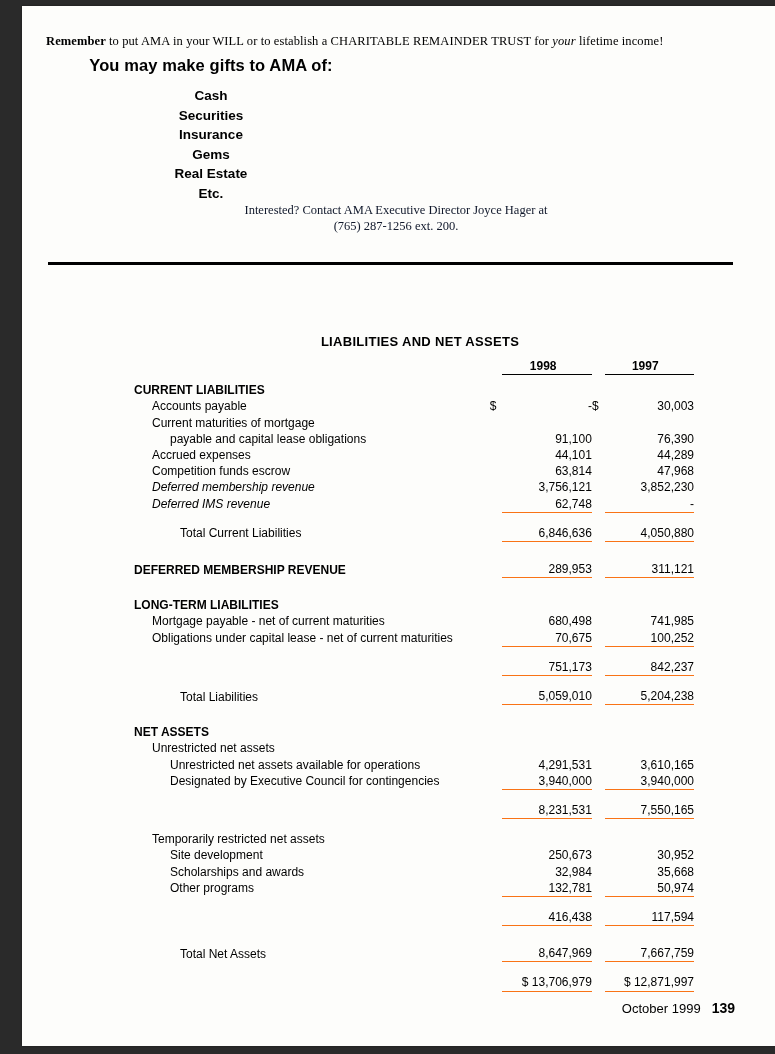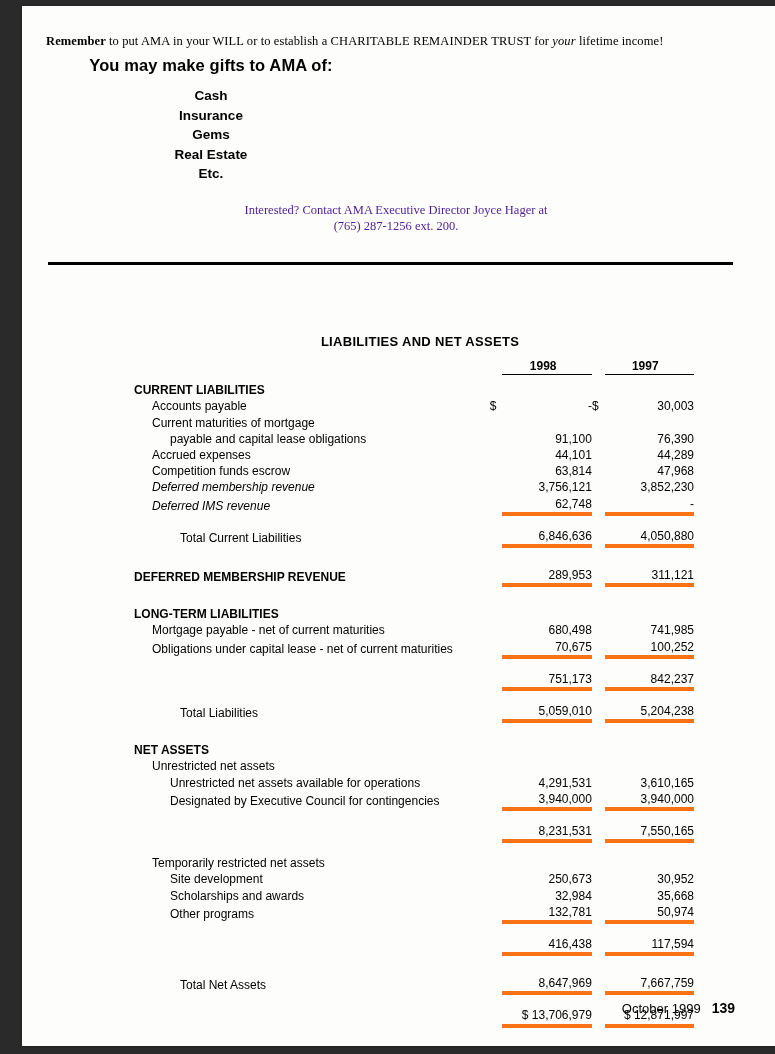"Securities" div.gift-item { html: none -> <div>Securities</div> }
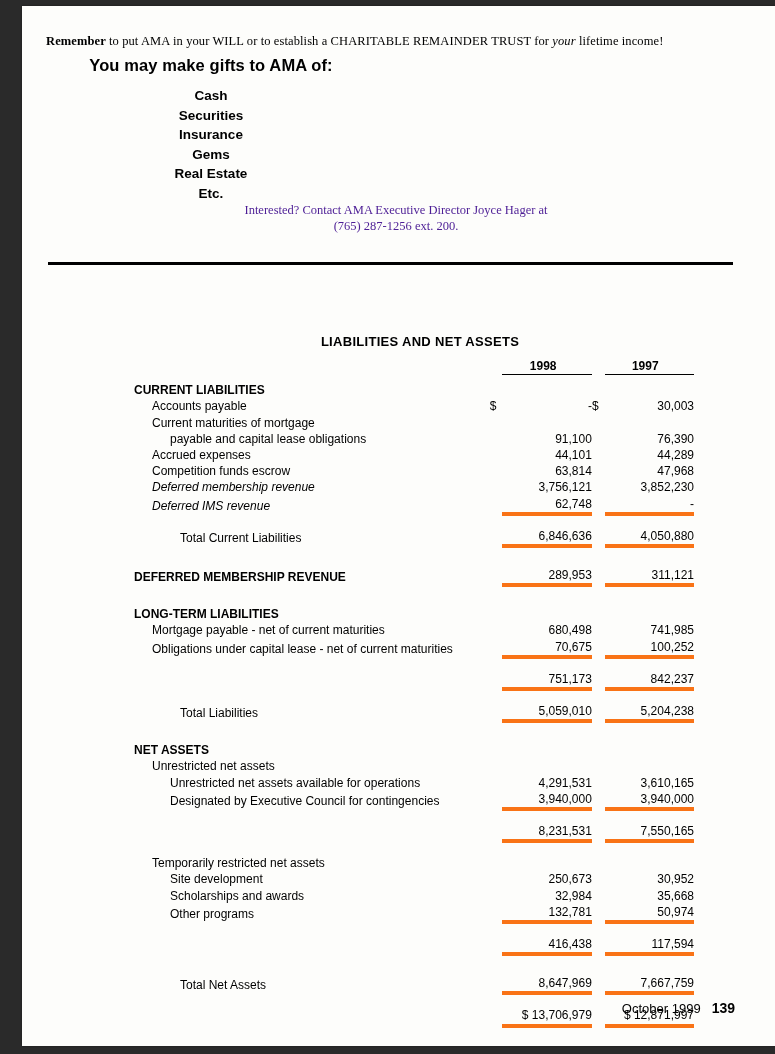"Interested? Contact AMA Executive" .contact { color: #4c1d95 -> #0f172a }
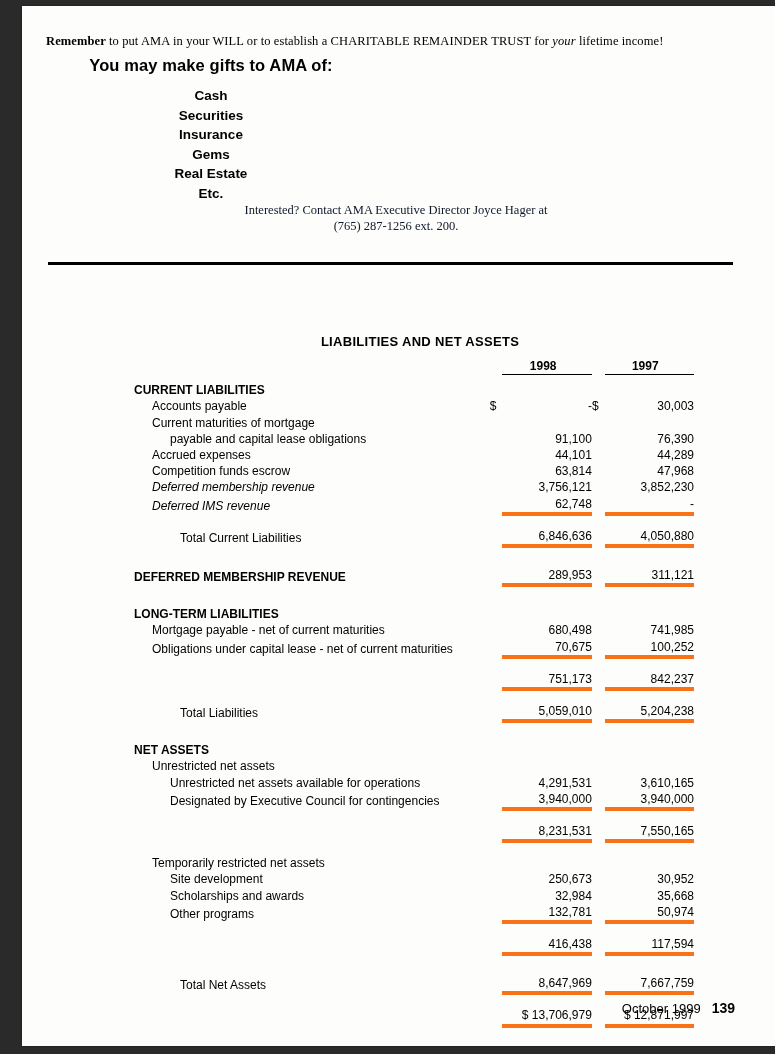"62,748" .ul td.num, .ul td.num2 { border-bottom: 4px solid #f97316 -> 1px solid #f97316 }
